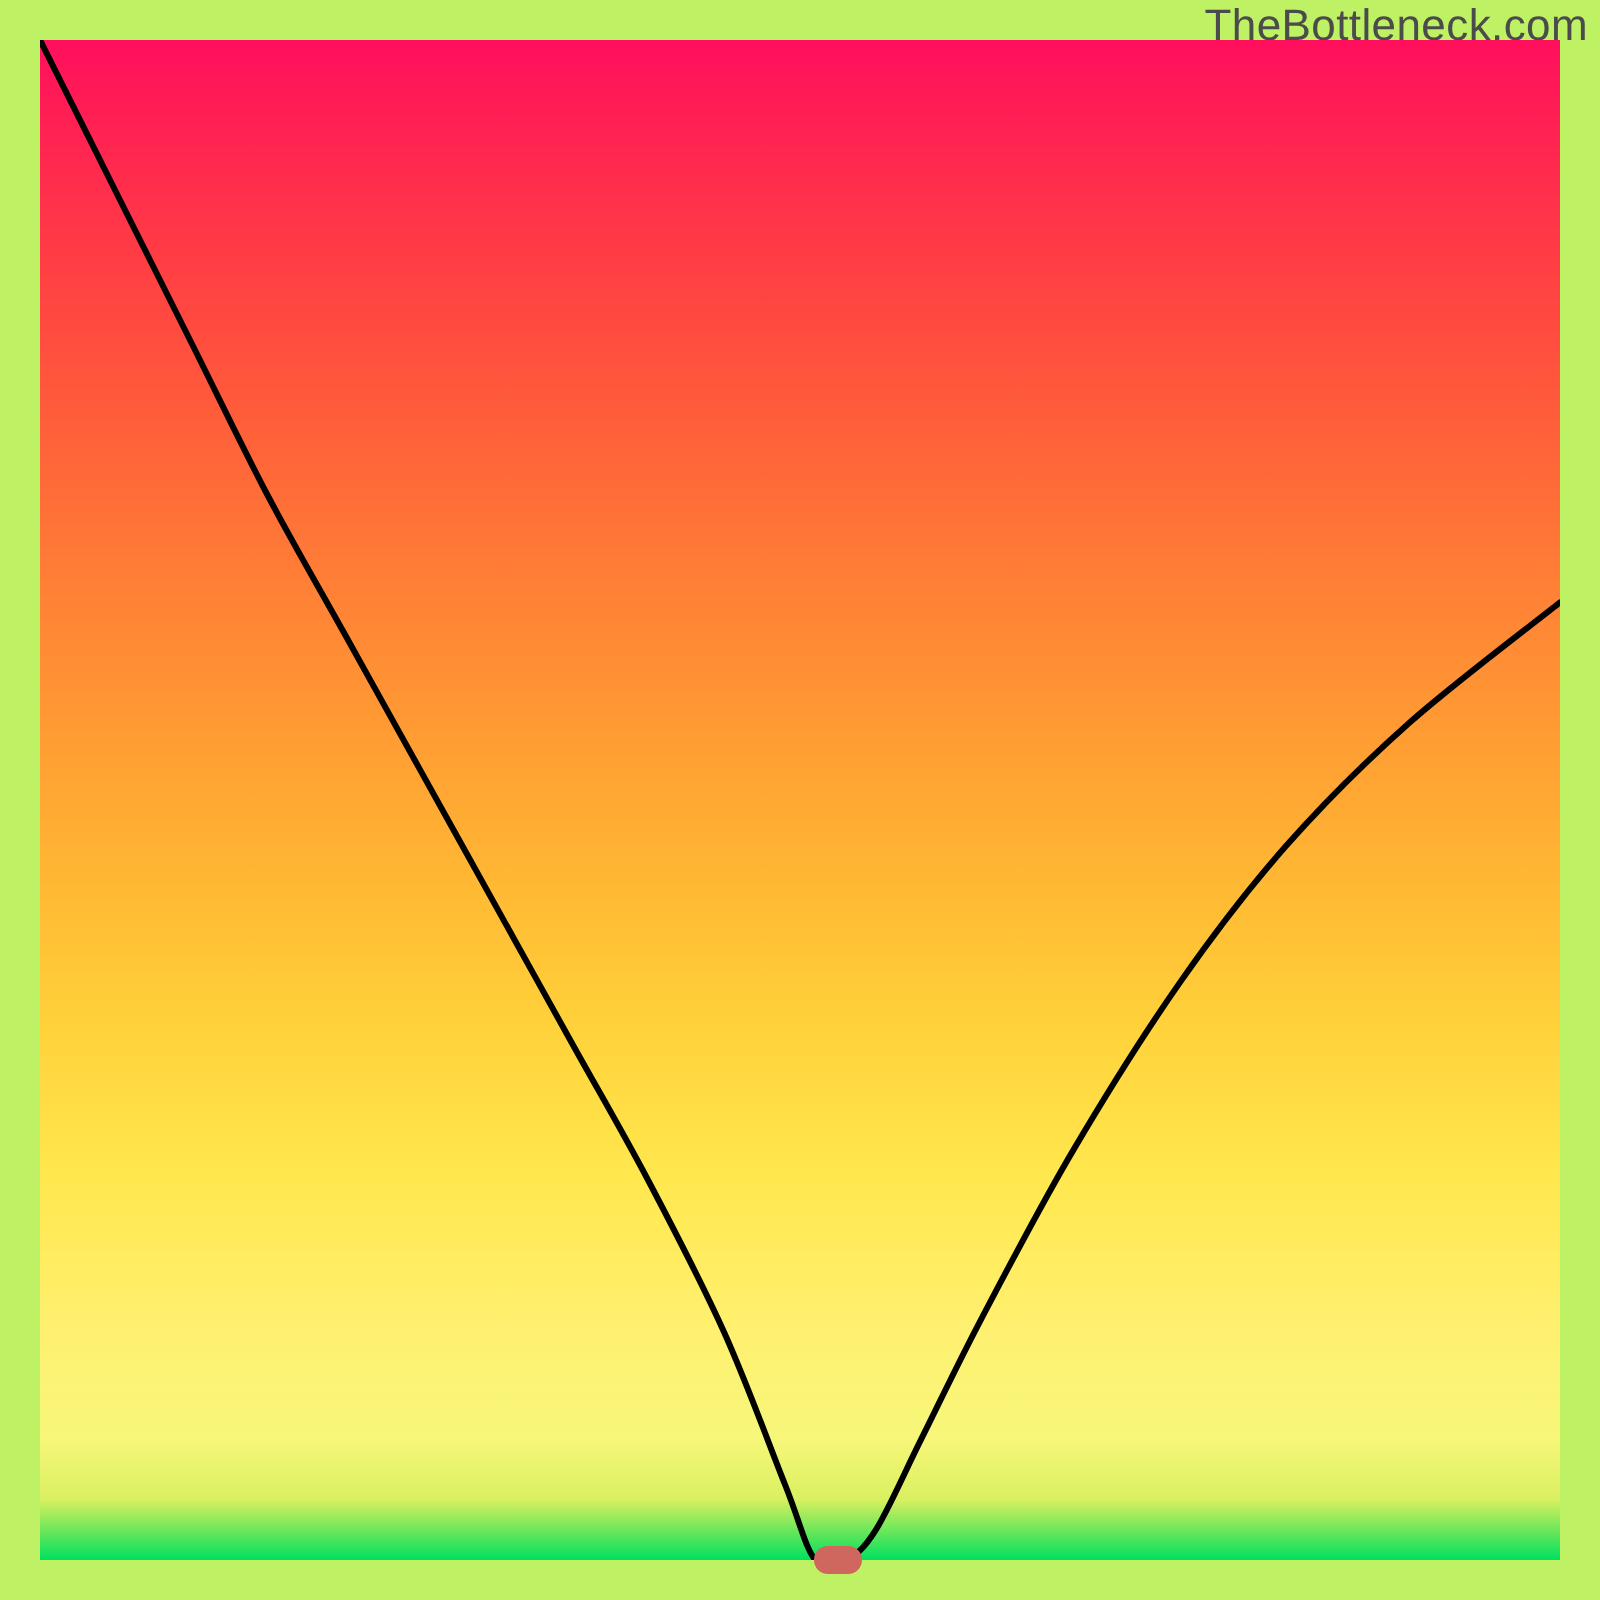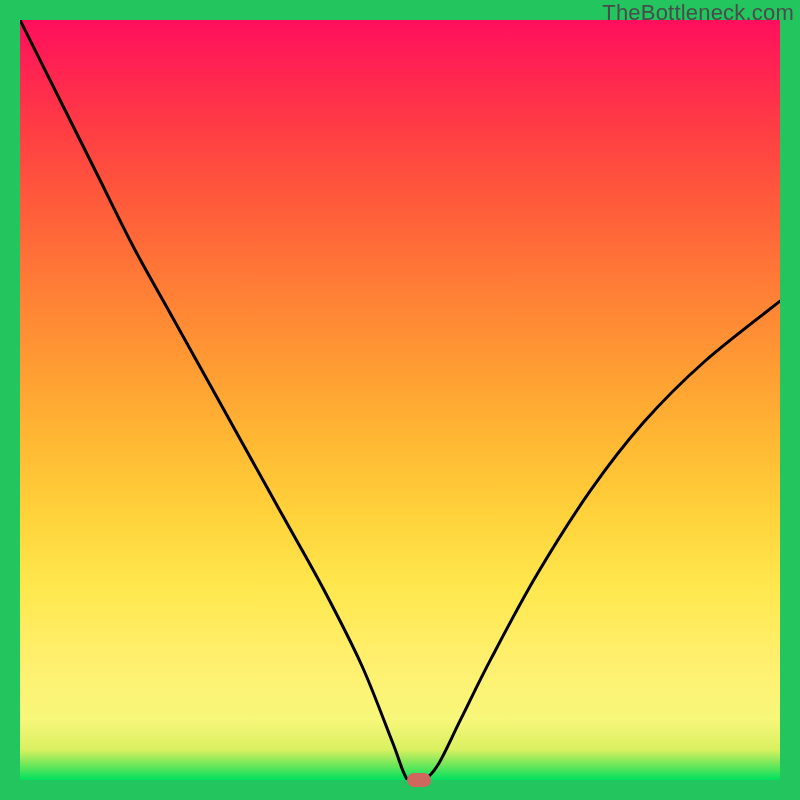"TheBottleneck.com" .frame { background: #22c55e -> #bef264 }
